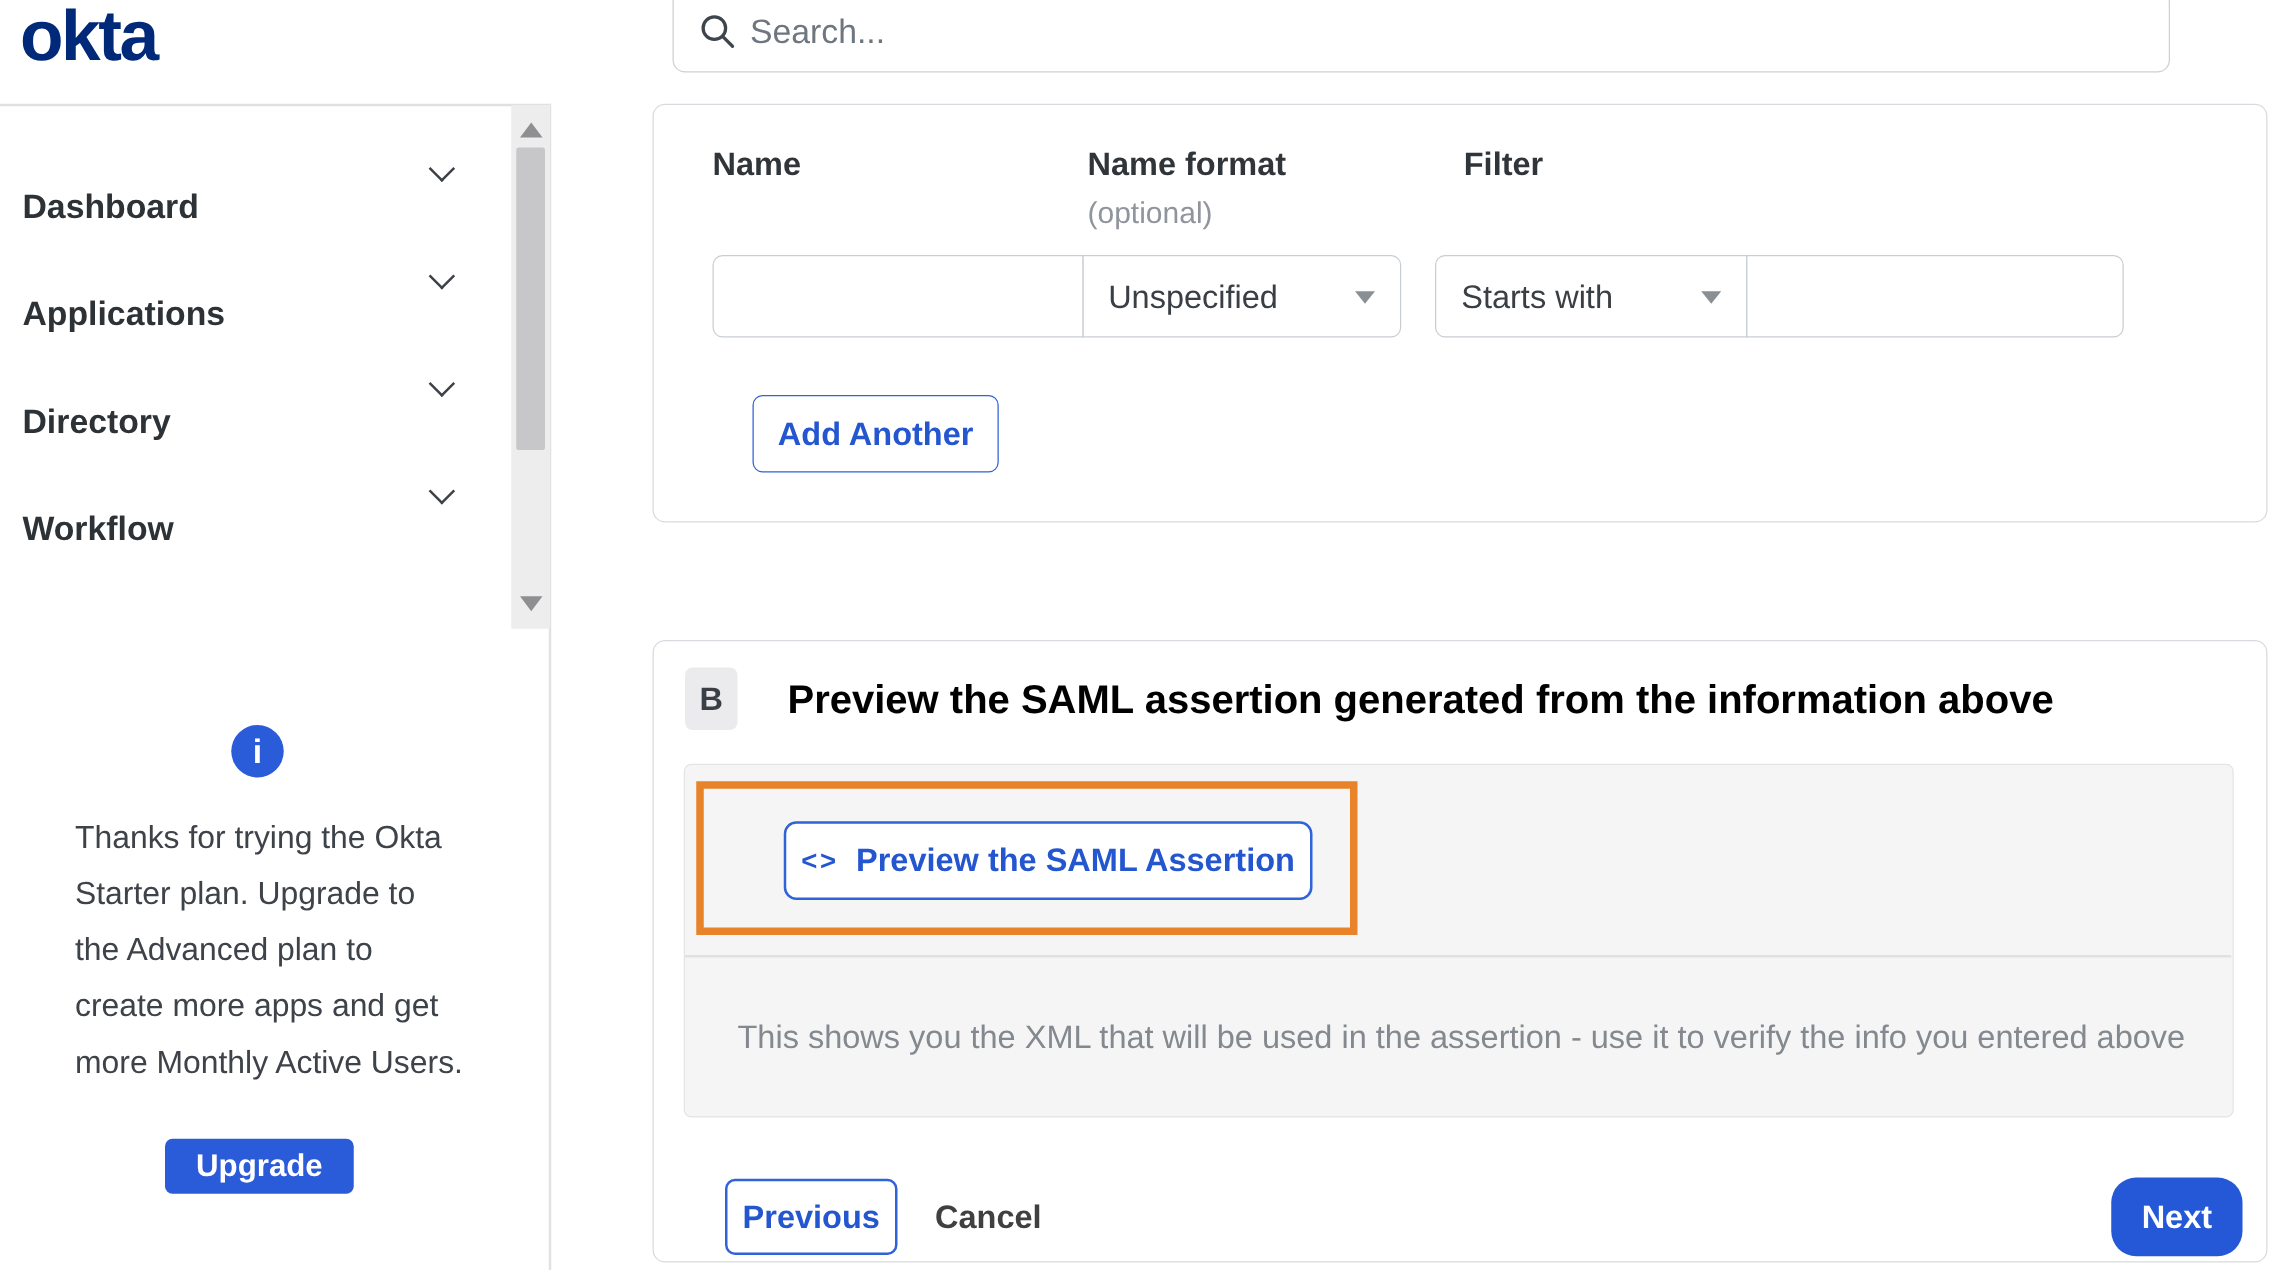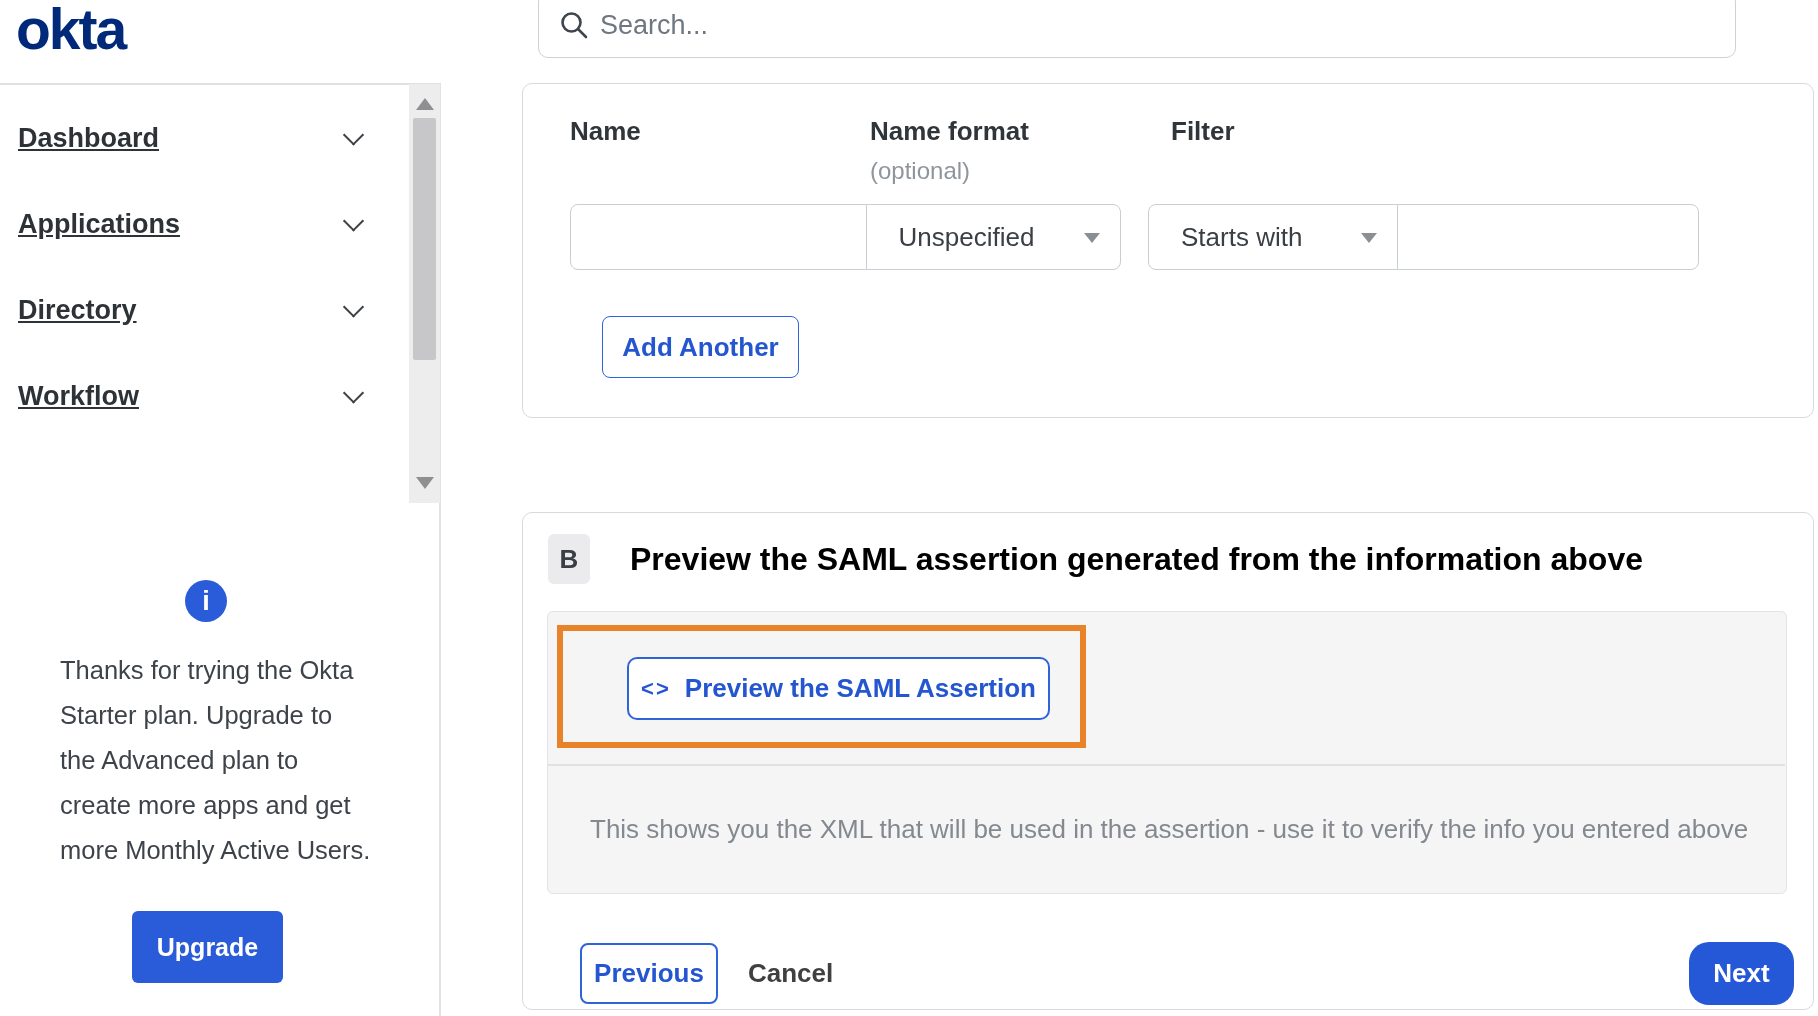"Dashboard" .nav-row { align-items: center -> flex-end; text-decoration: underline -> none }
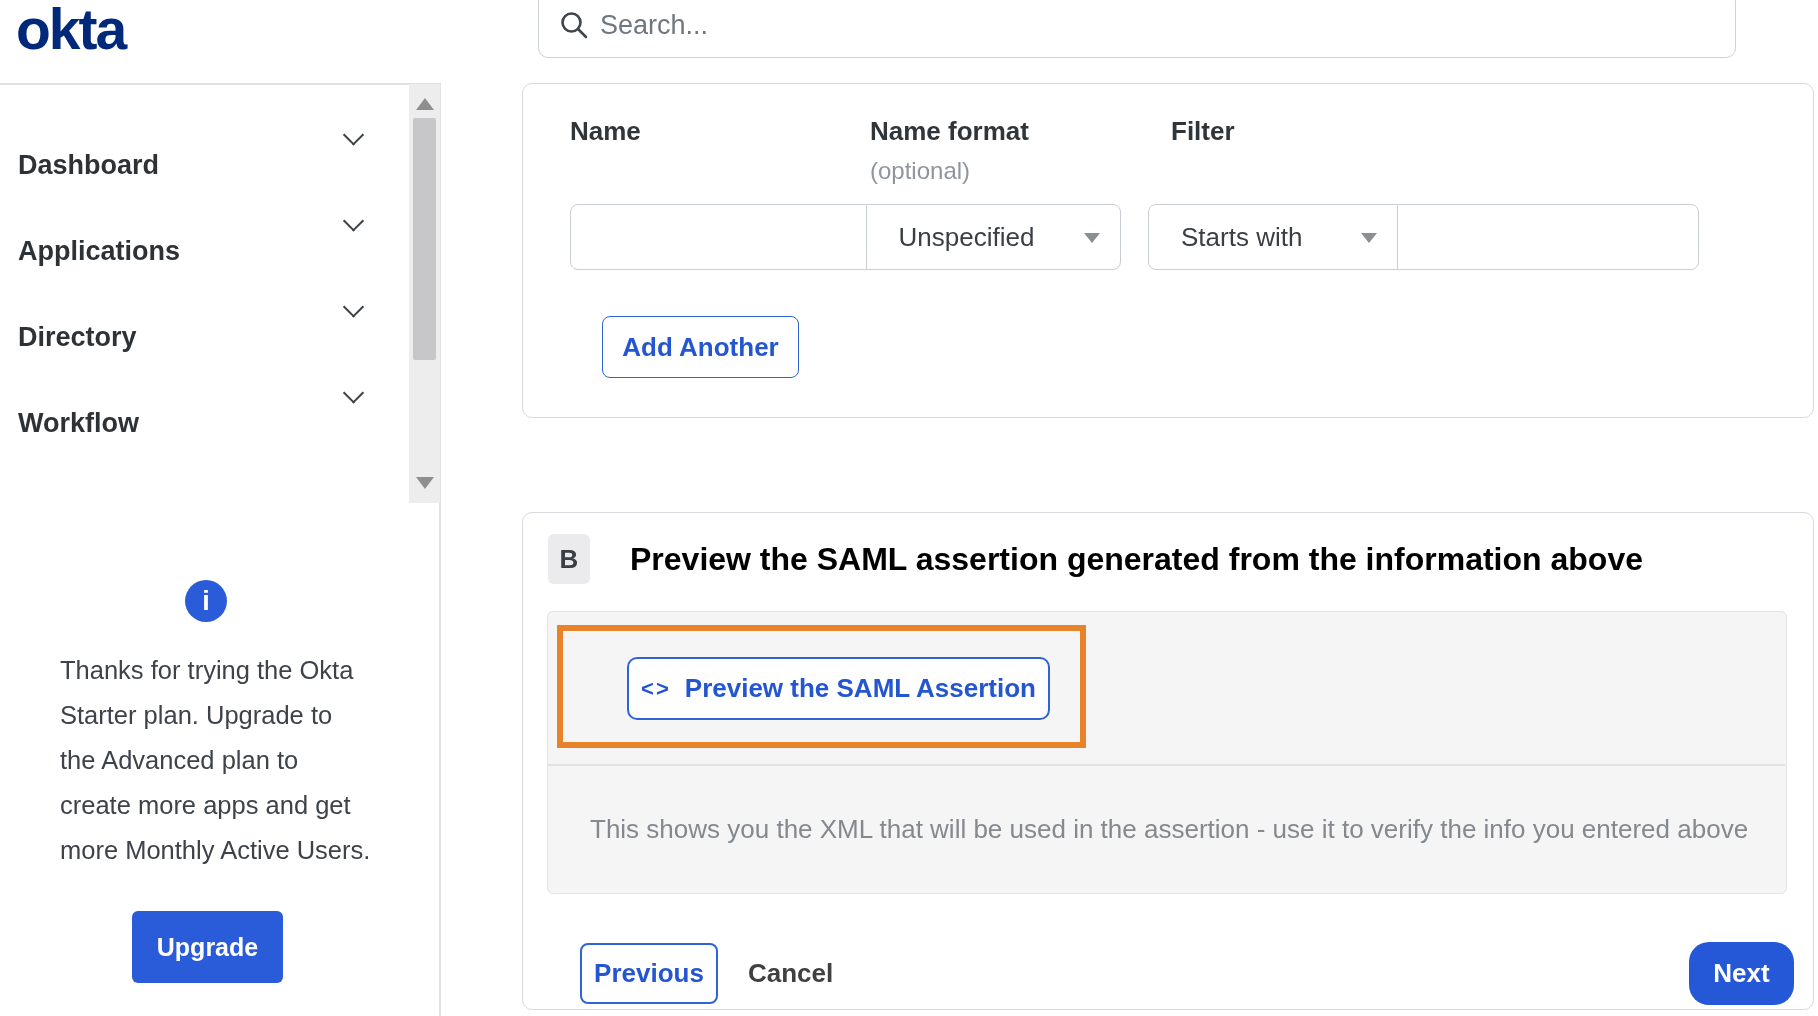"Unspecified" .select { padding-left: 32px -> 20px }
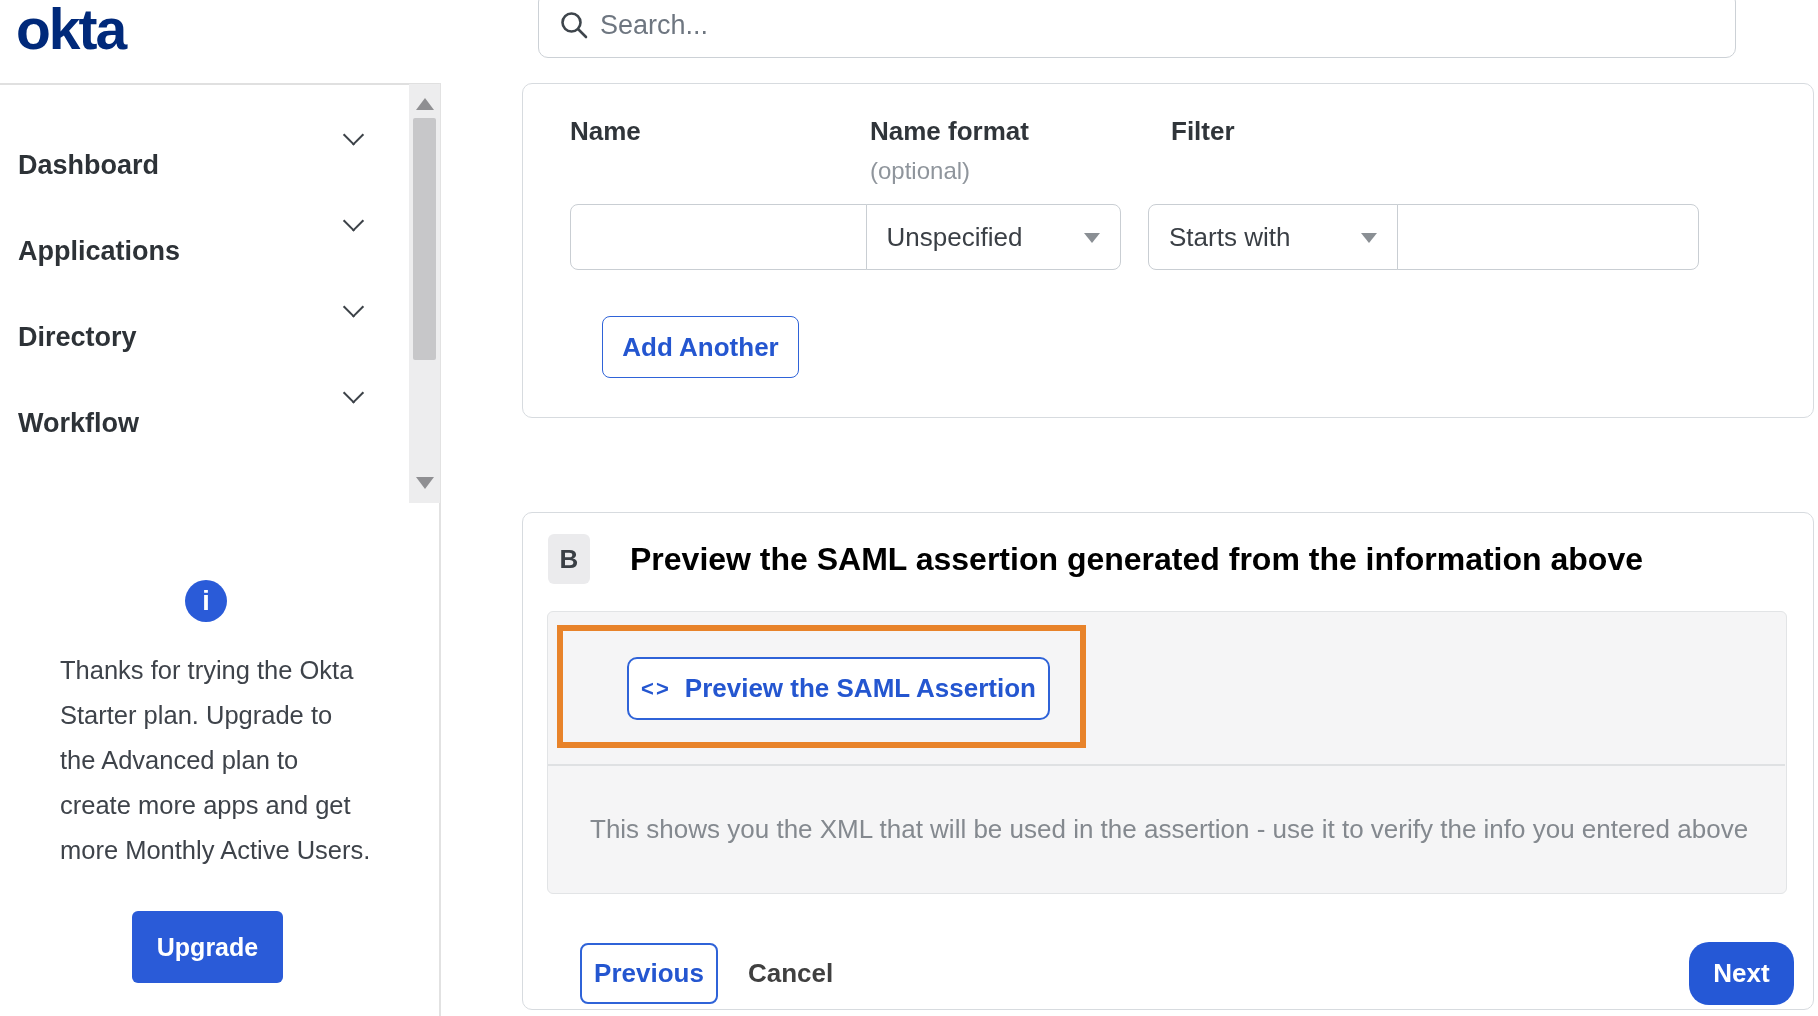"Upgrade" .upgrade-btn { height: 72px -> 44px }
